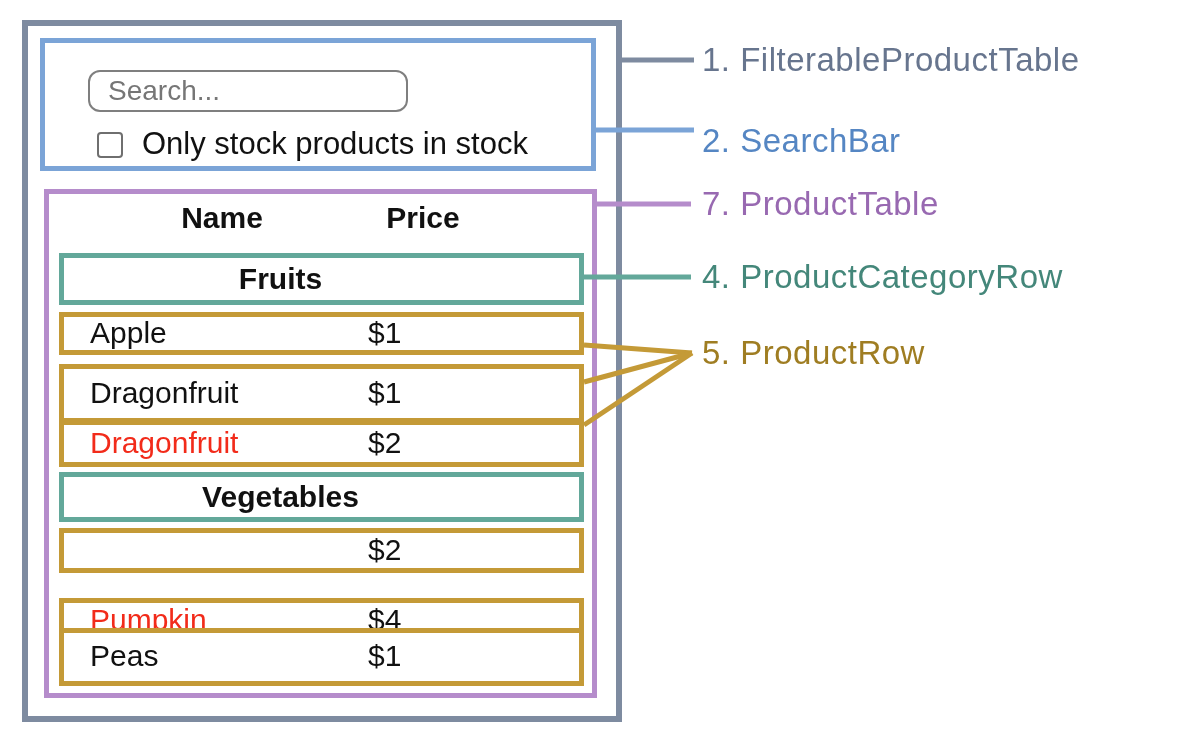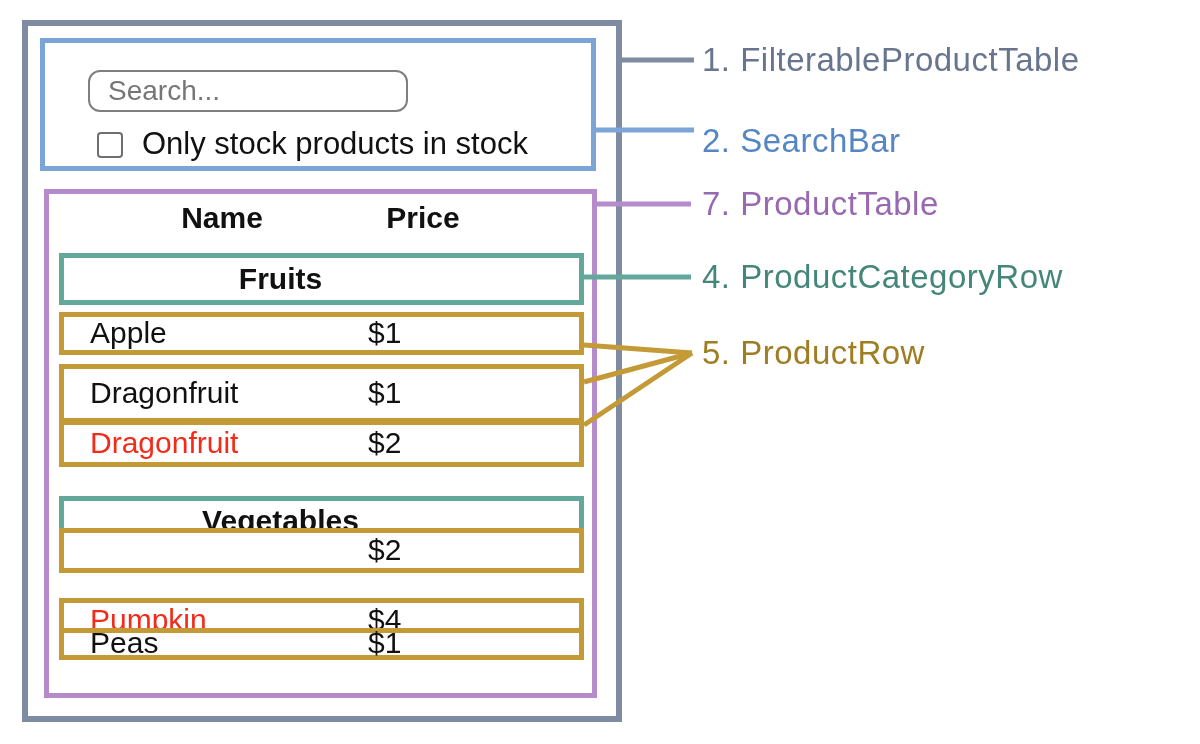"Vegetables" .cat-vegetables { margin-top: 24px -> none }
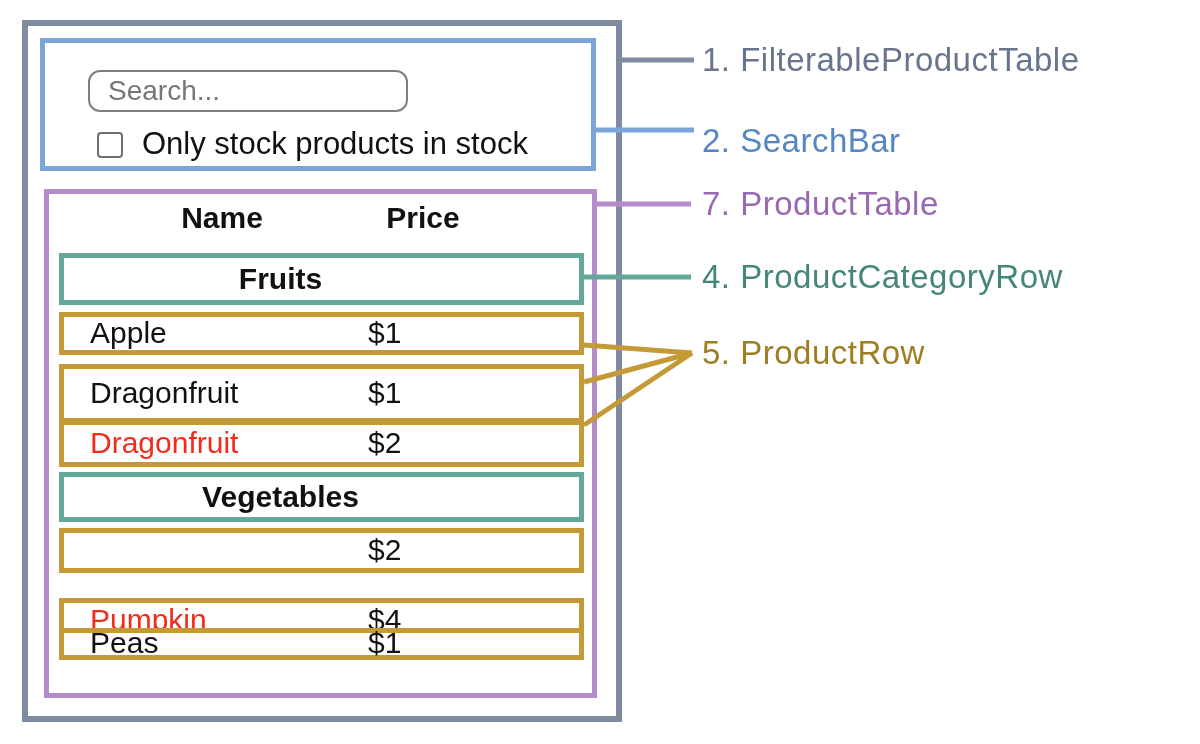"Peas" .row-peas { height: 32px -> 58px }
